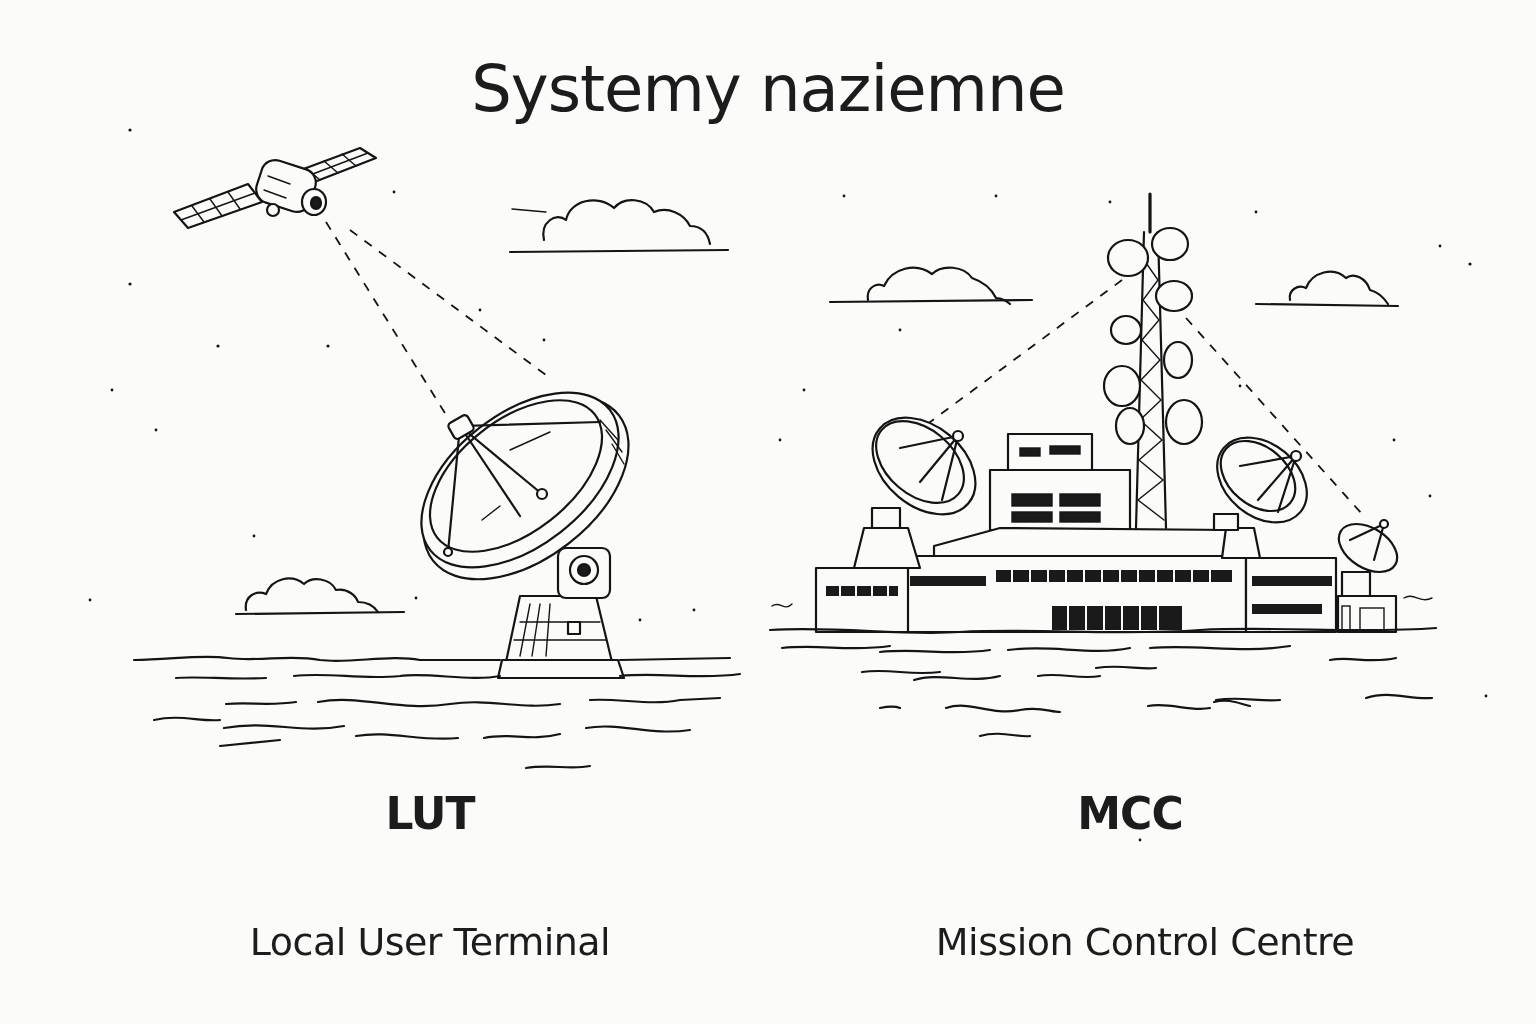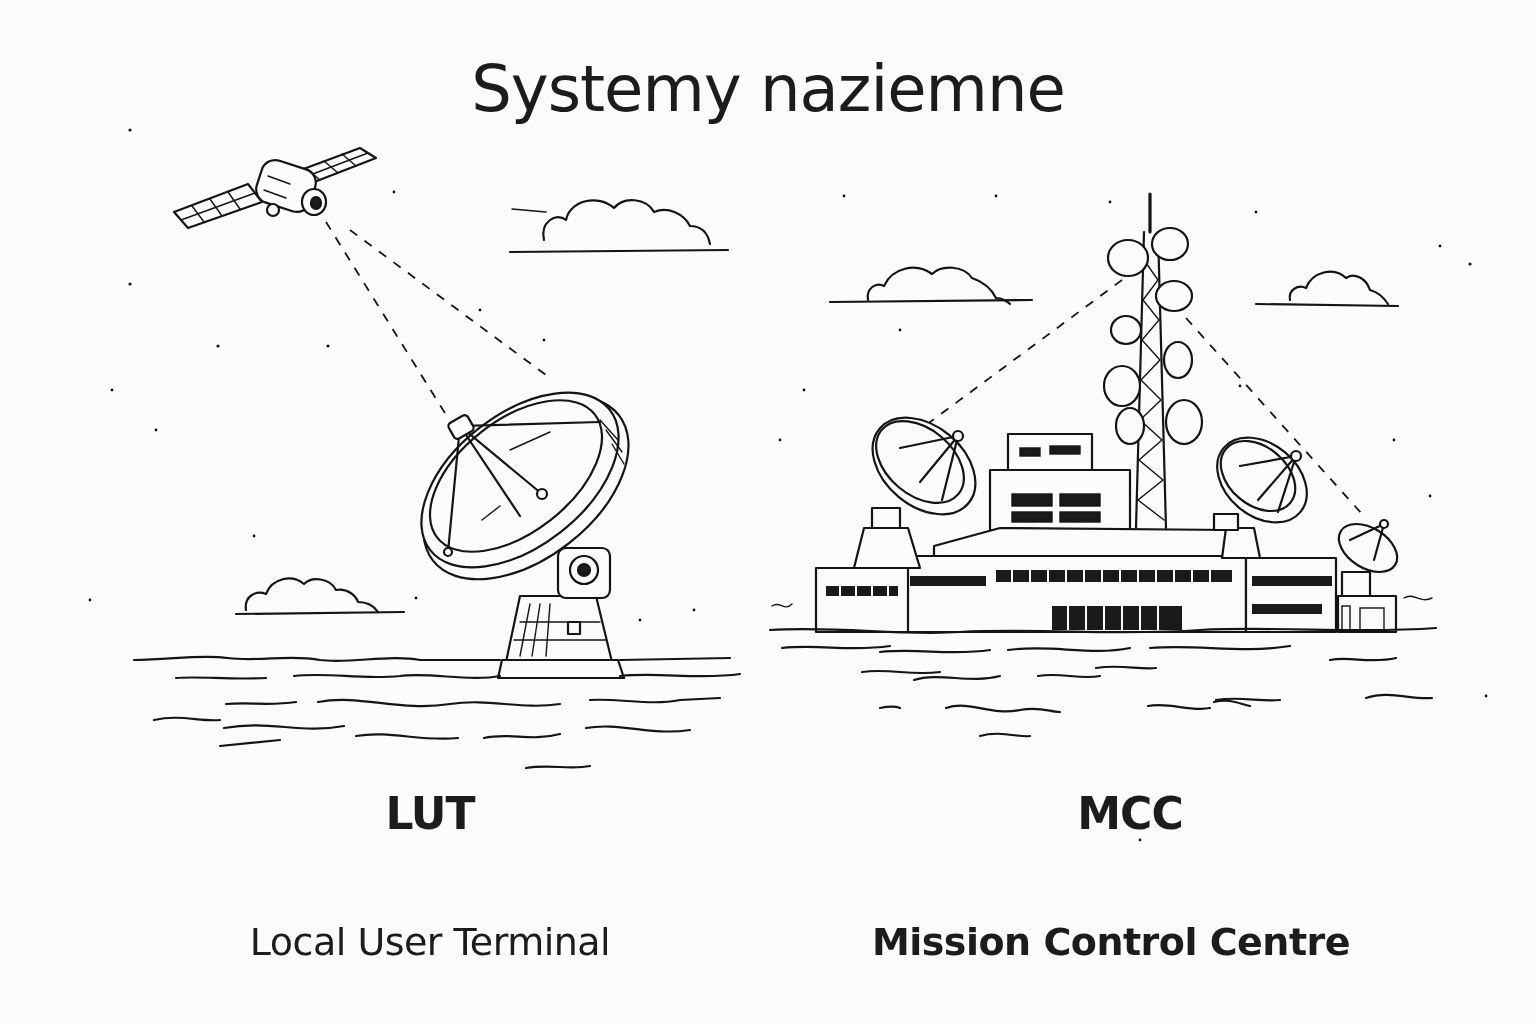"Mission Control Centre" .mcc-full { font-weight: bold -> none; left: 846px -> 880px }
